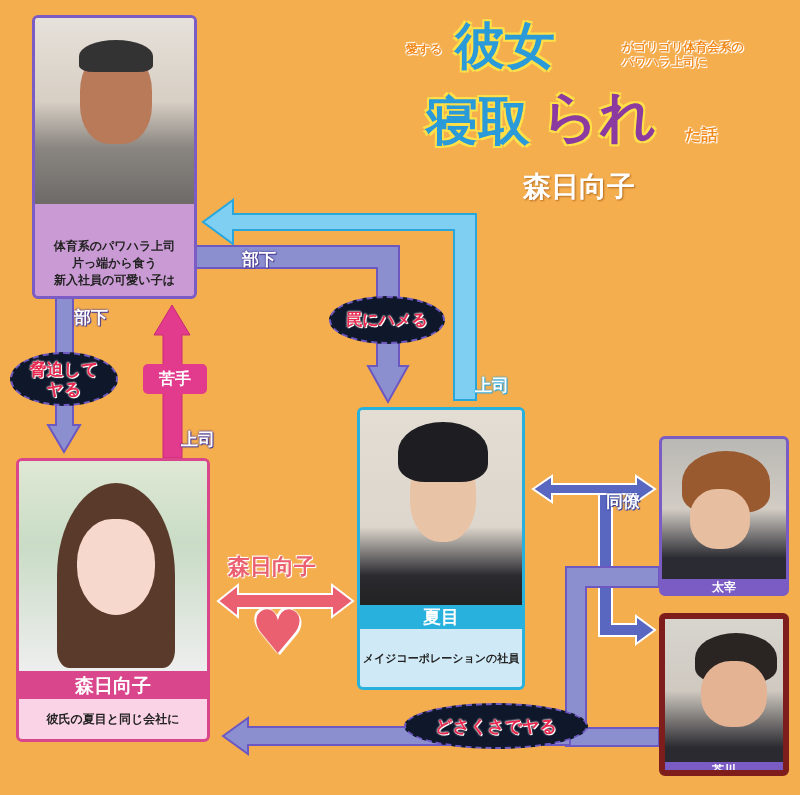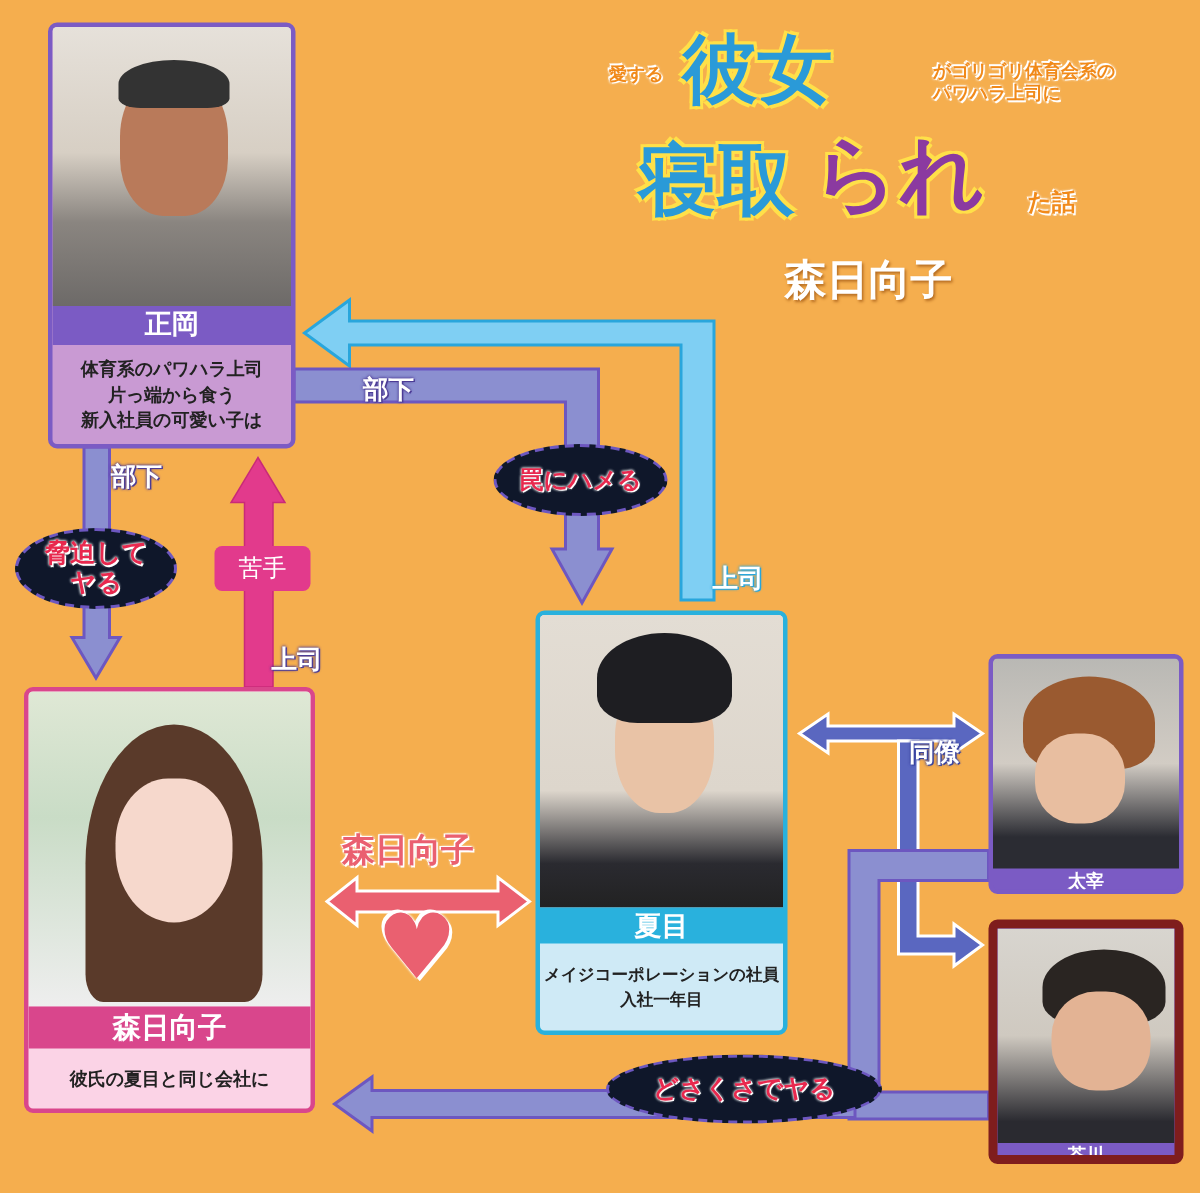"正岡" div.name-bar { html: <div>正岡</div> -> none }
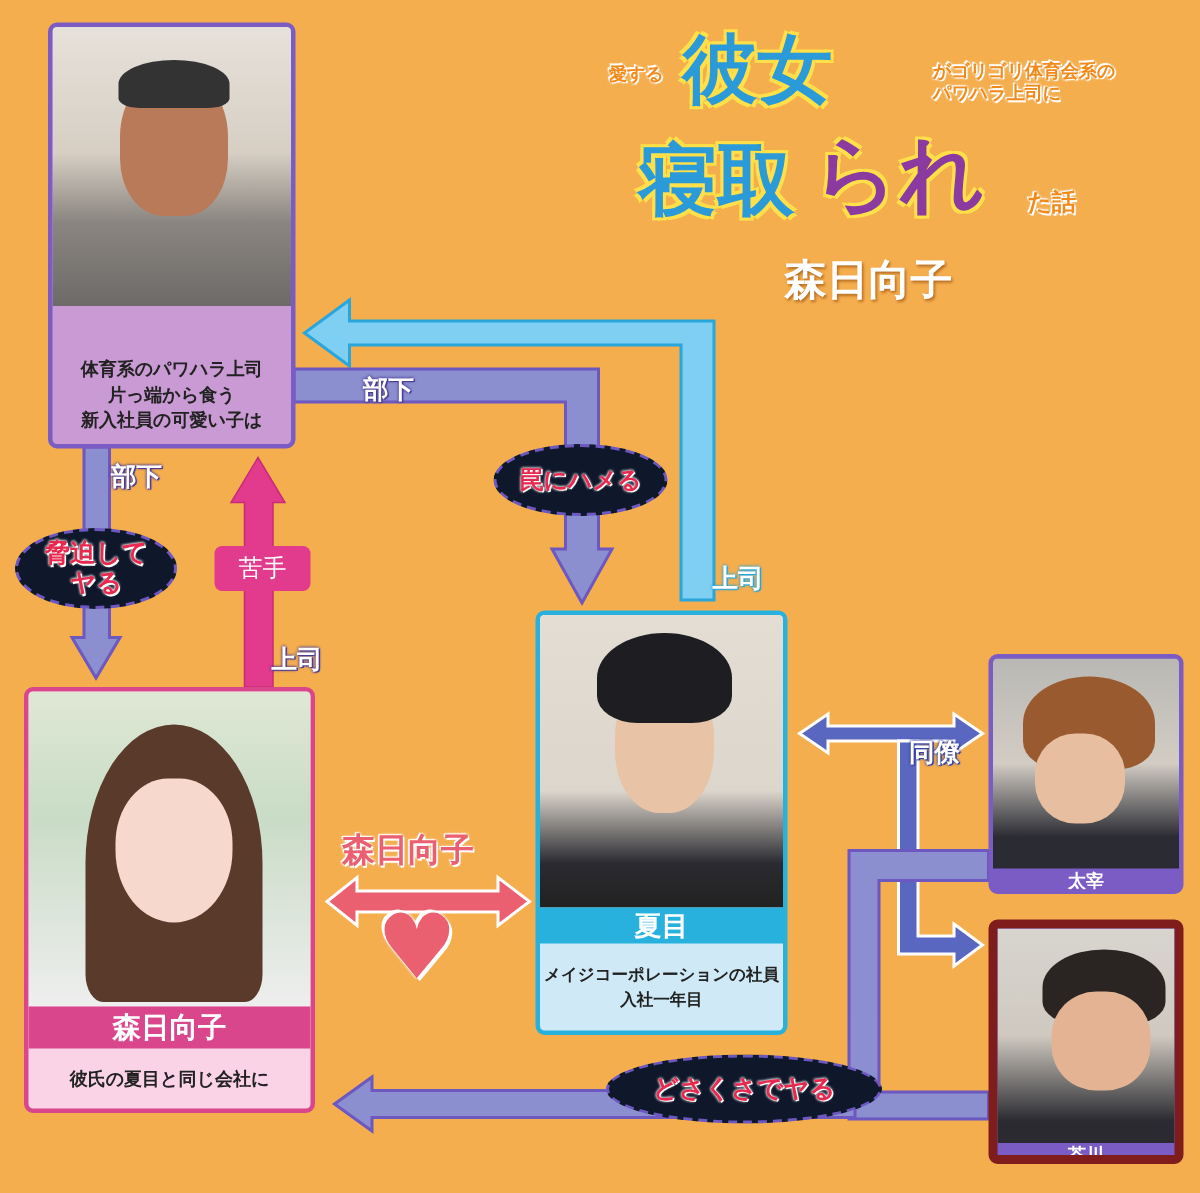"苦手" .badge { font-weight: normal -> bold }
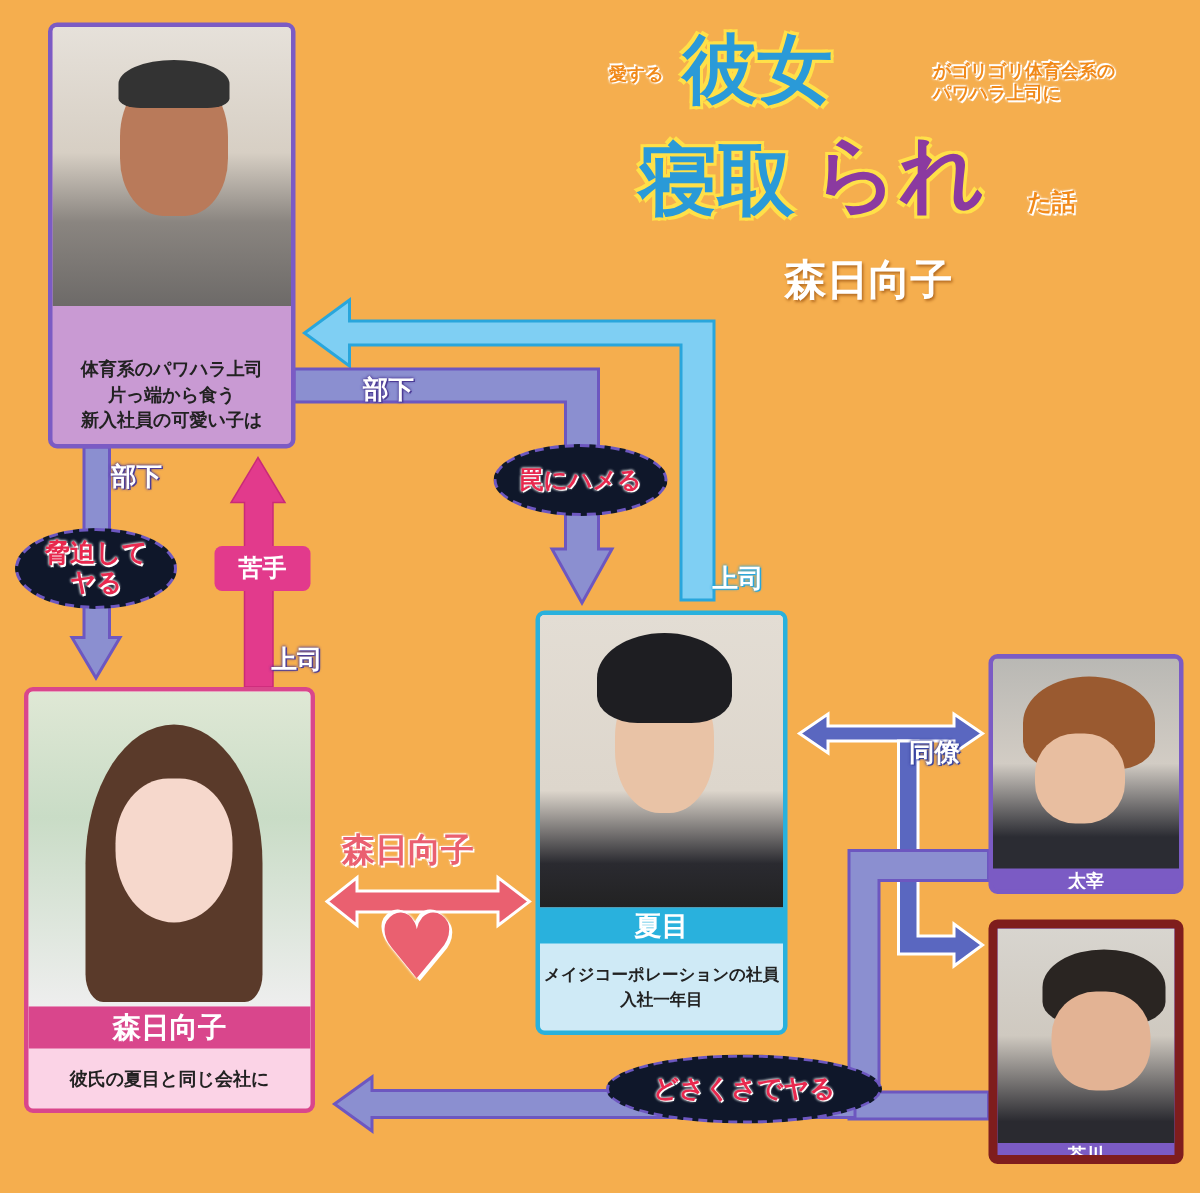"夏目" div.name-bar { font-family: Liberation Serif, serif -> none }
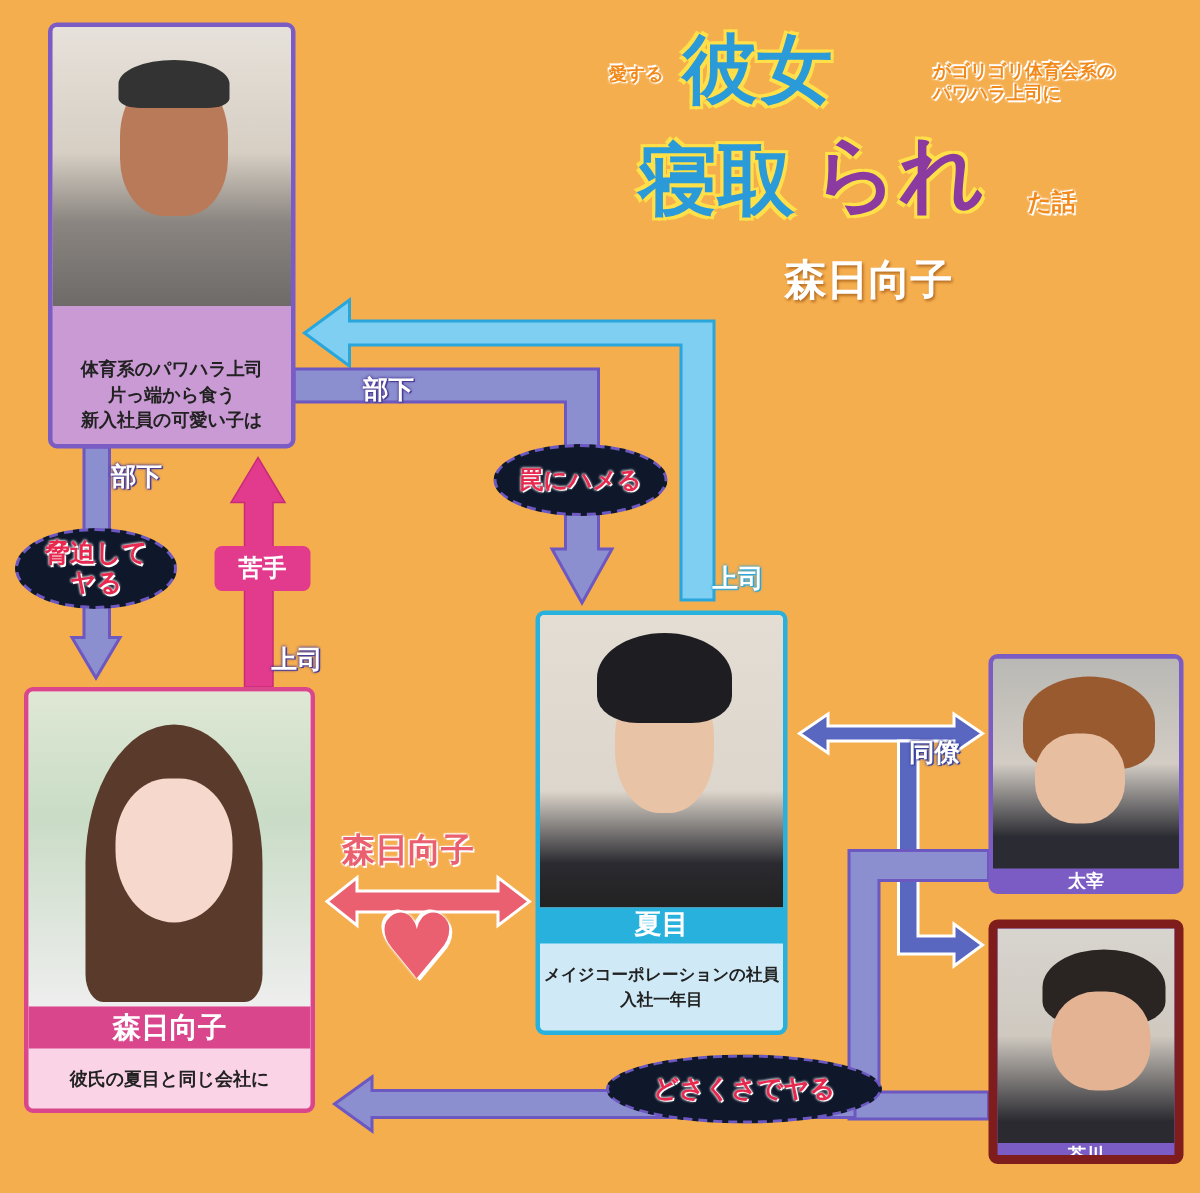"入社一年目" span { html: <span>入社一年目</span> -> none }
